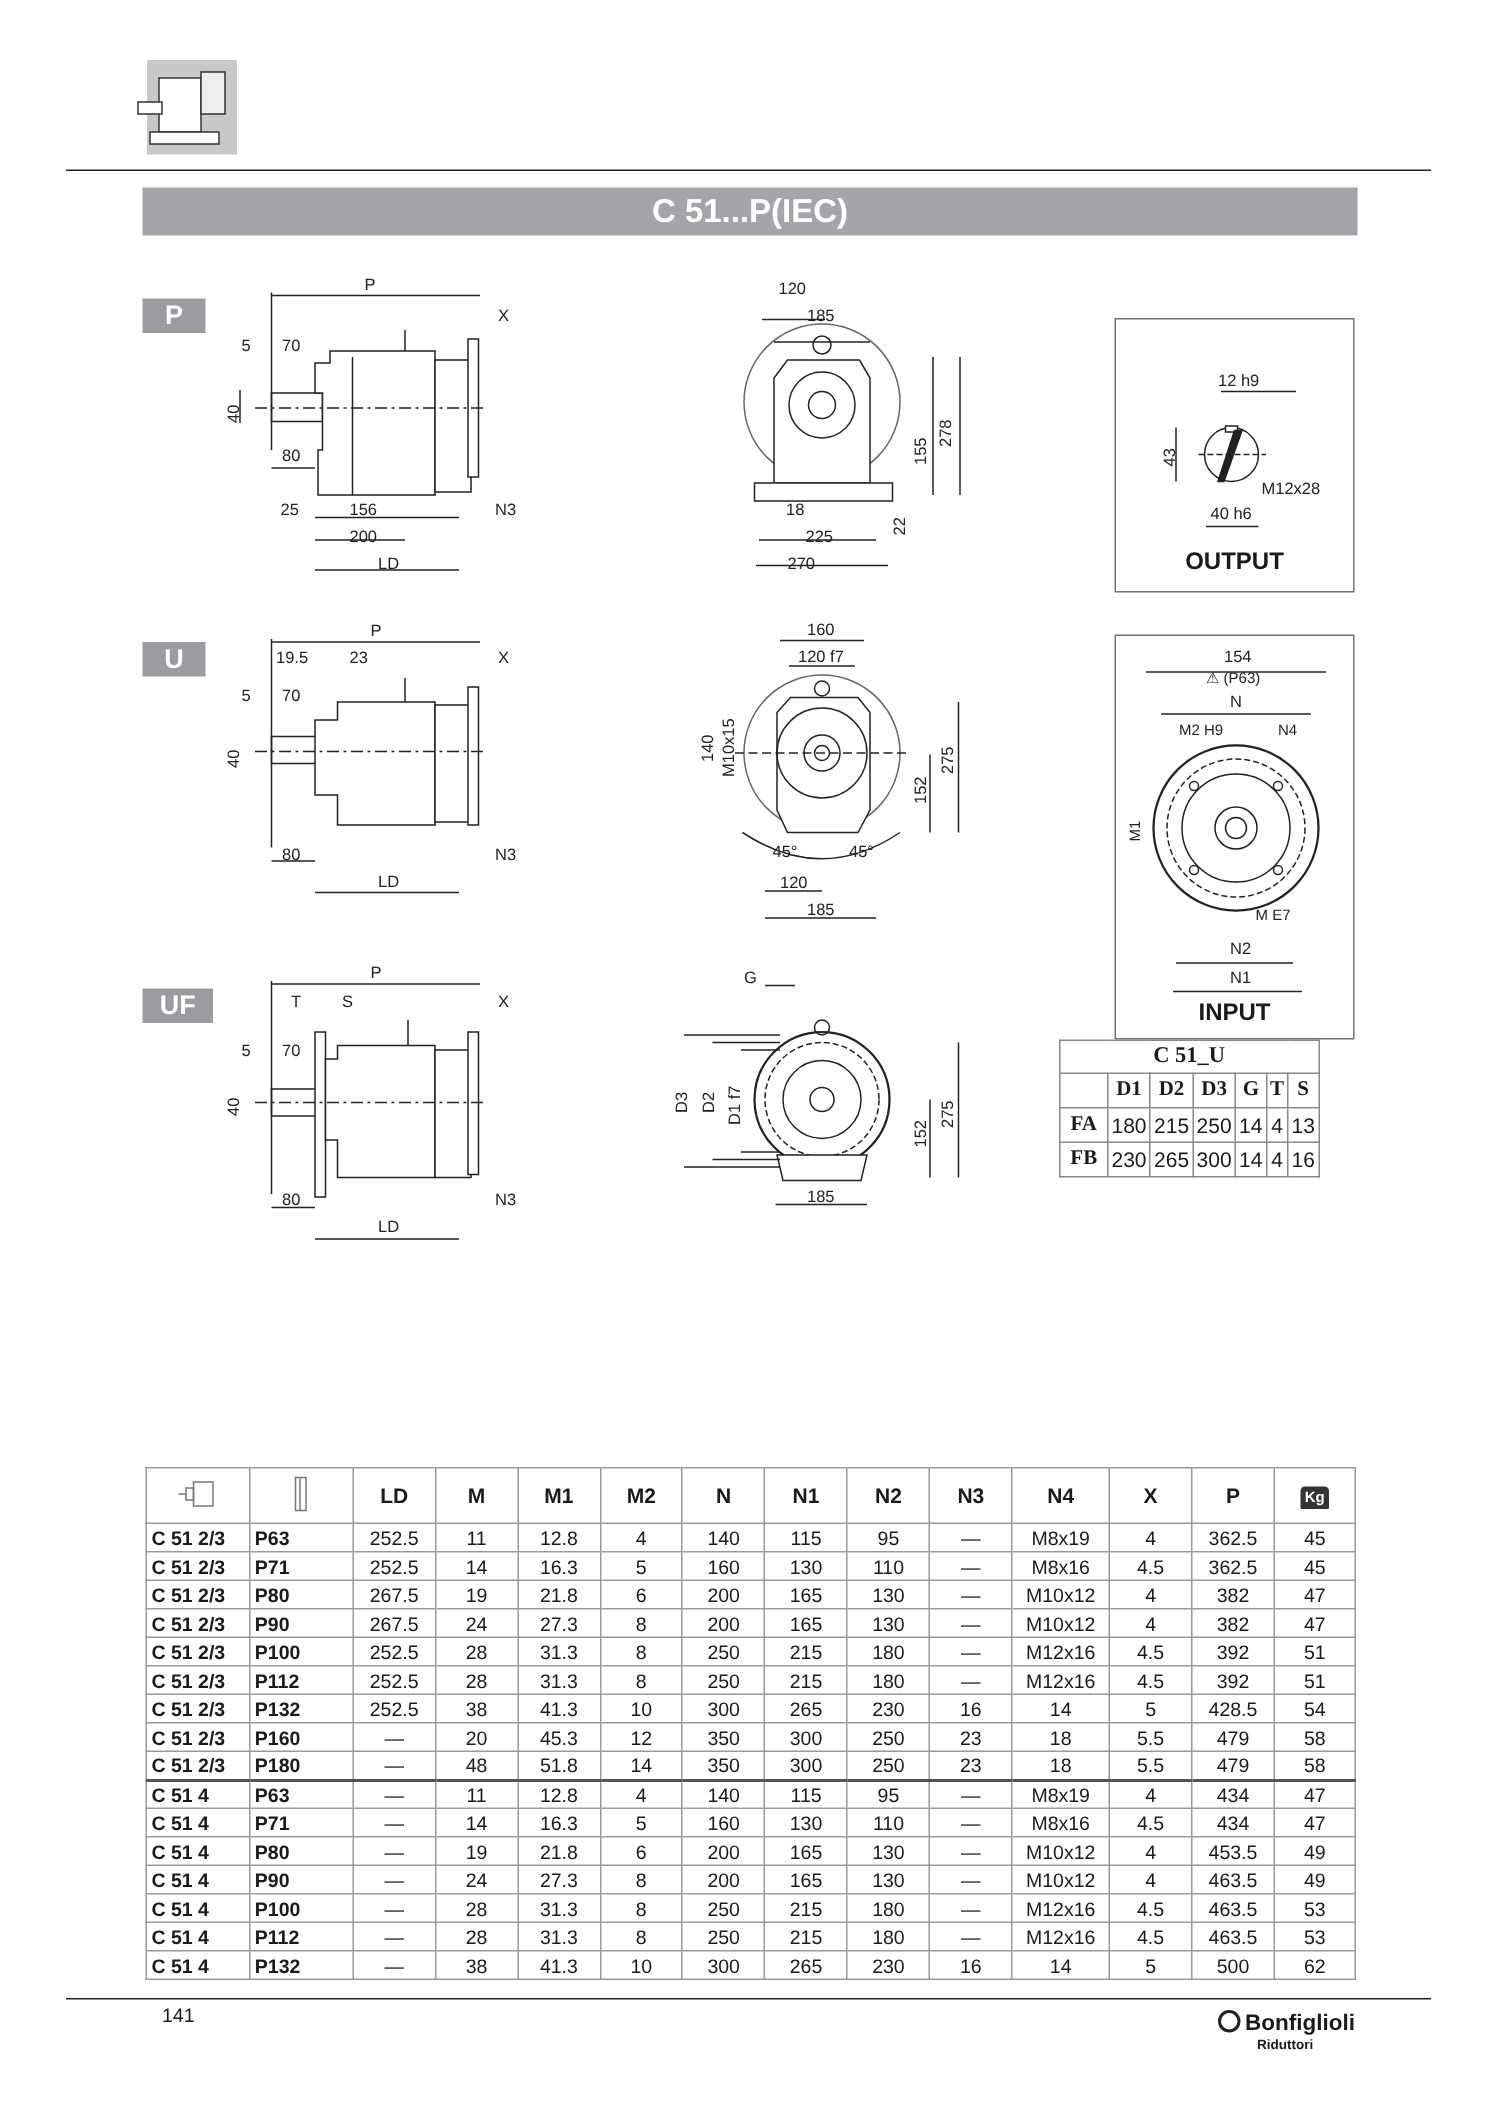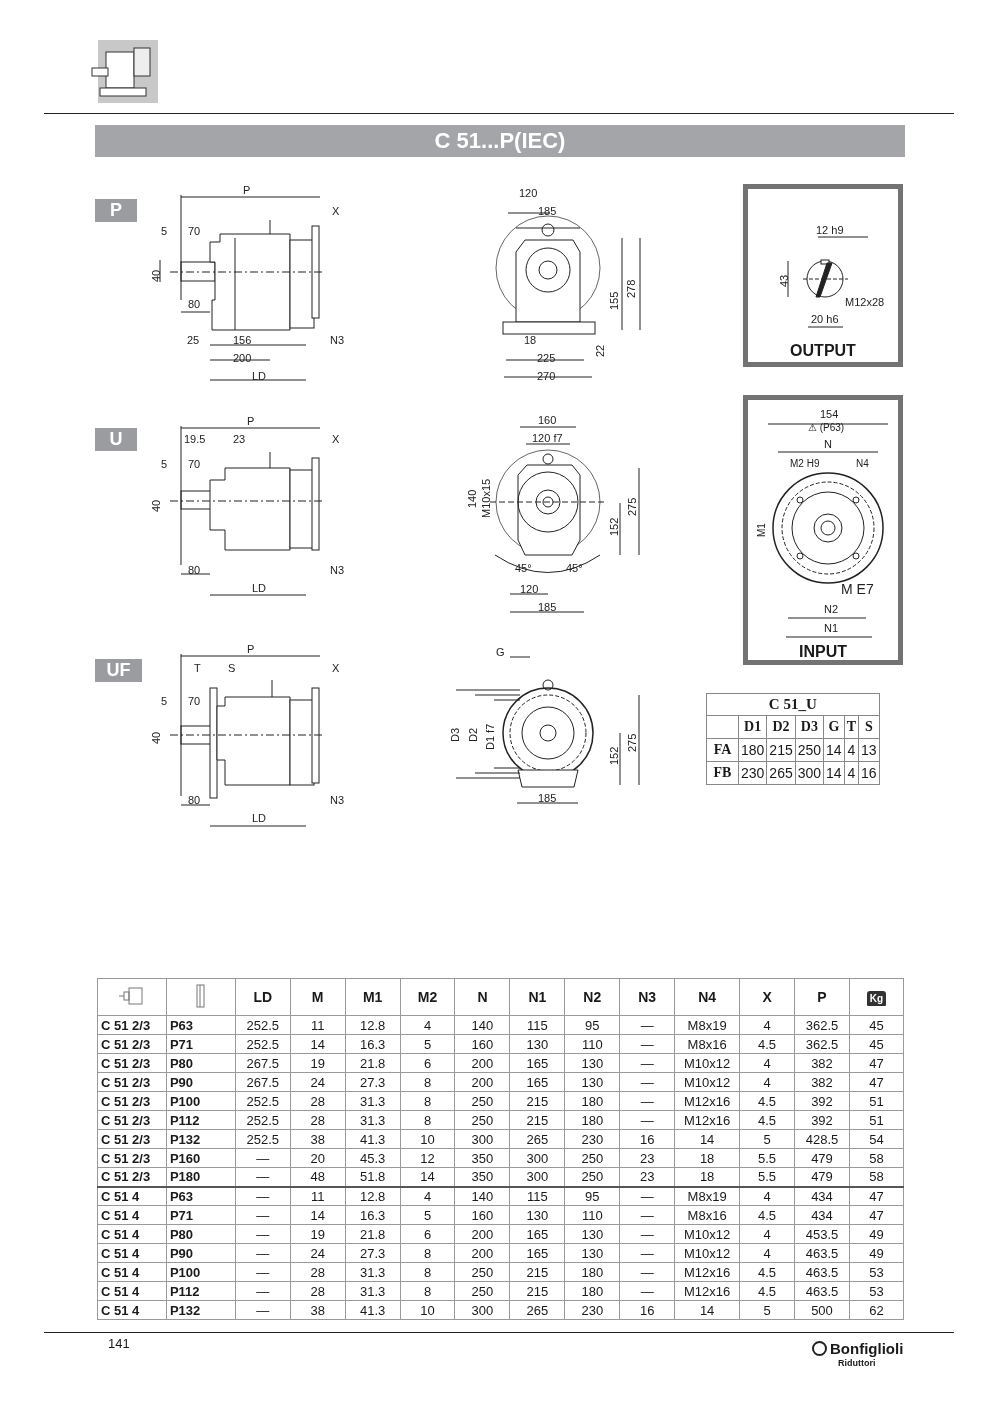"12 h9" .box { border: 5px solid #737373 -> 1px solid #737373; margin-top: none -> 28px }
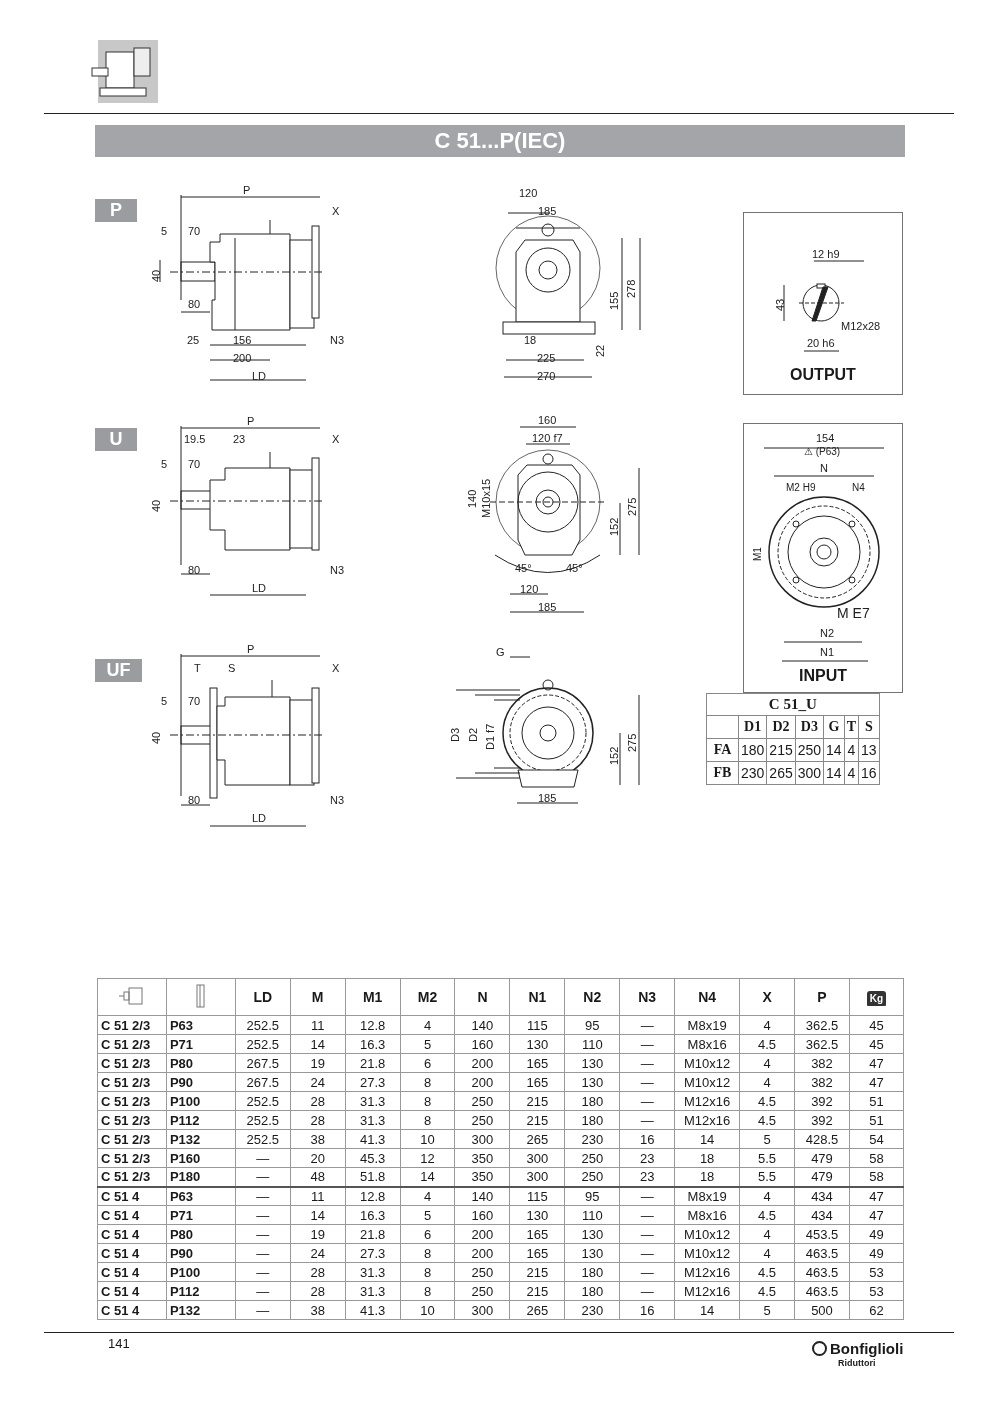"20 h6" div.abs { text: 20 -> 40 }
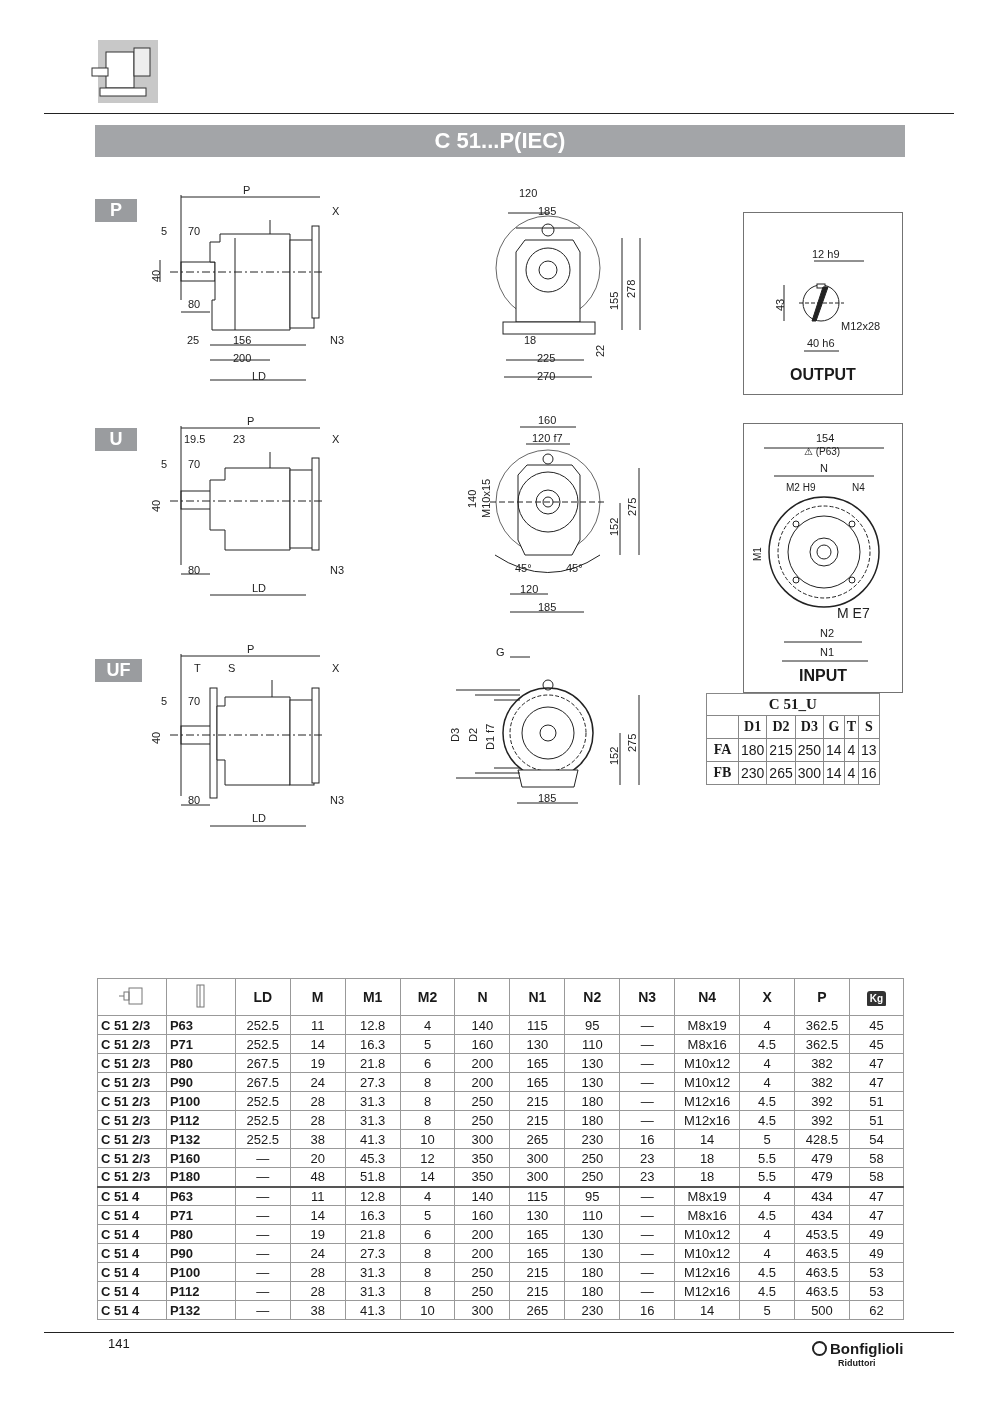"270" div.abs { left: 537px -> 525px }
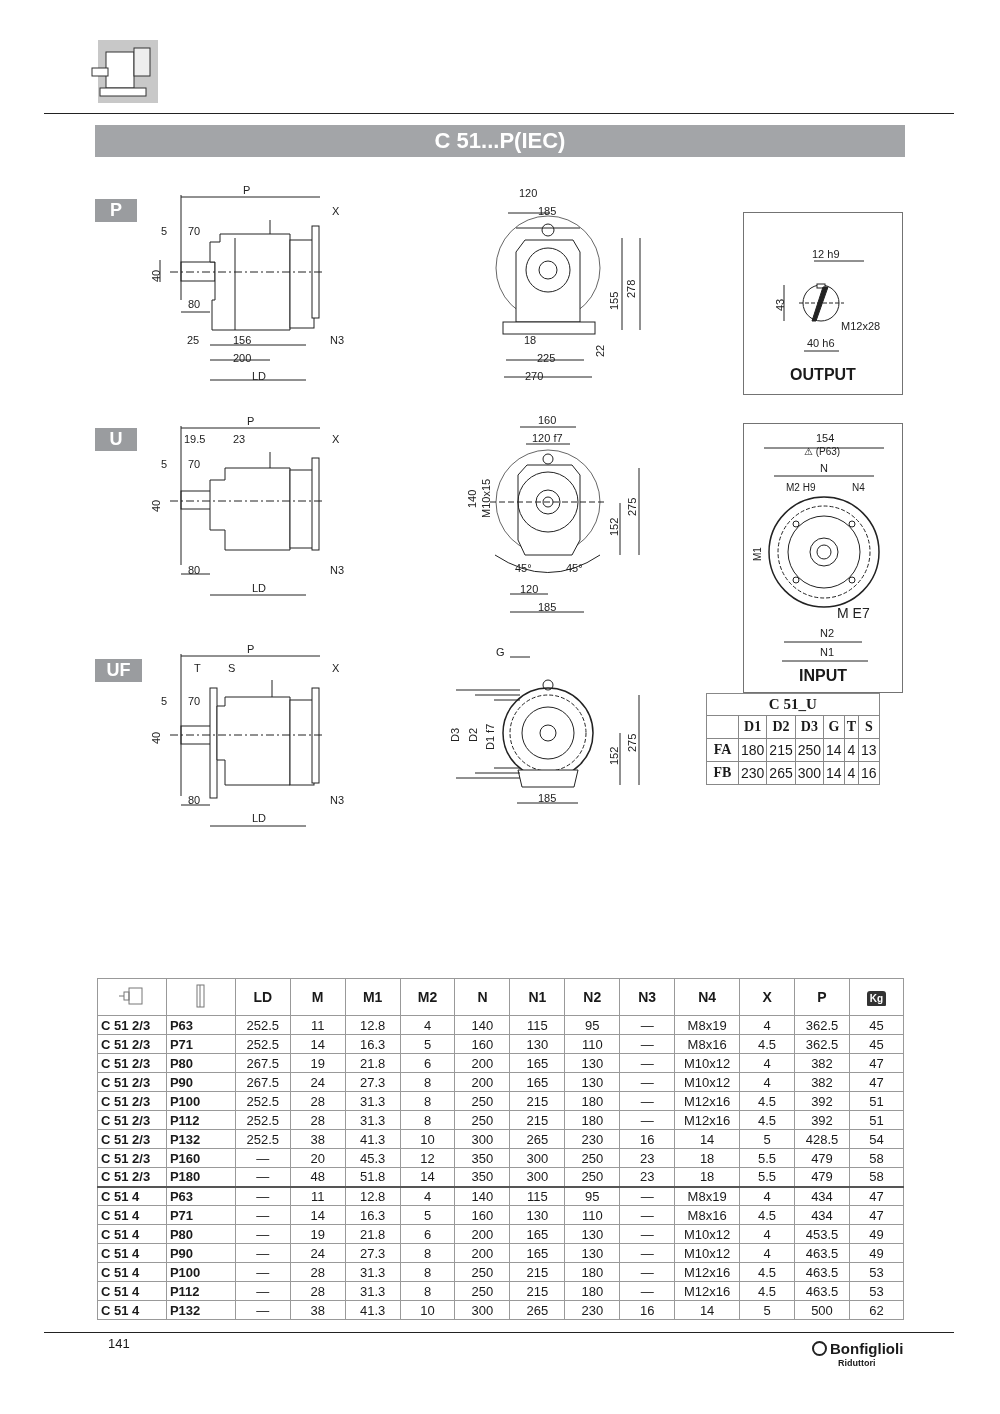"M E7" div.abs { font-size: 14px -> 10px }
